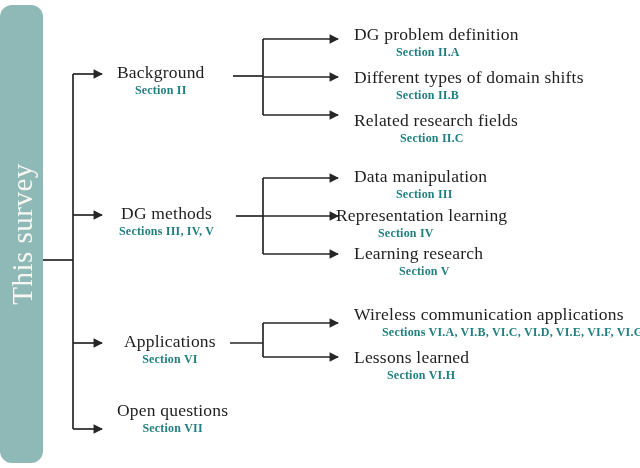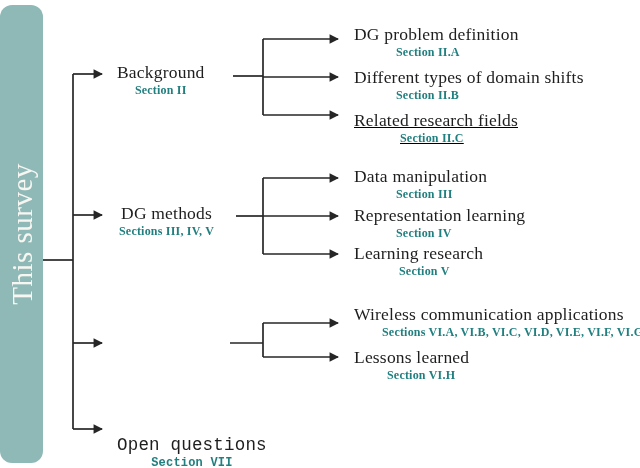"Related research fields" div.node { text-decoration: underline -> none }
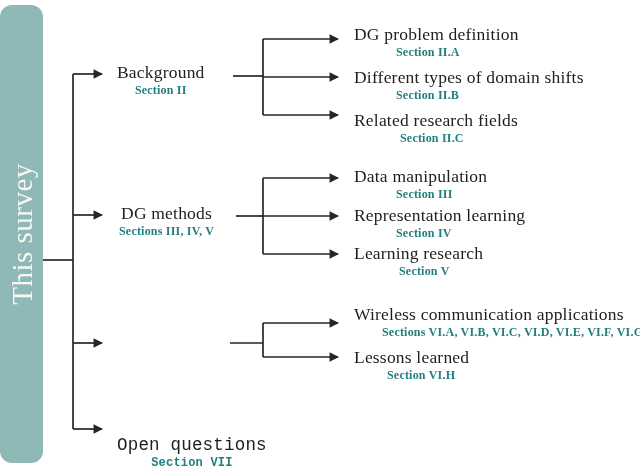"Representation learning" div.node { left: 354px -> 336px }
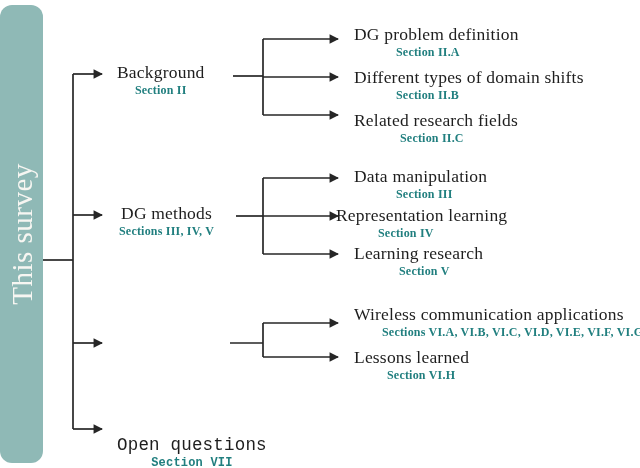"Applications" div.node { html: none -> <div> <span>Applications</span> <span>Section VI</span> </div> }
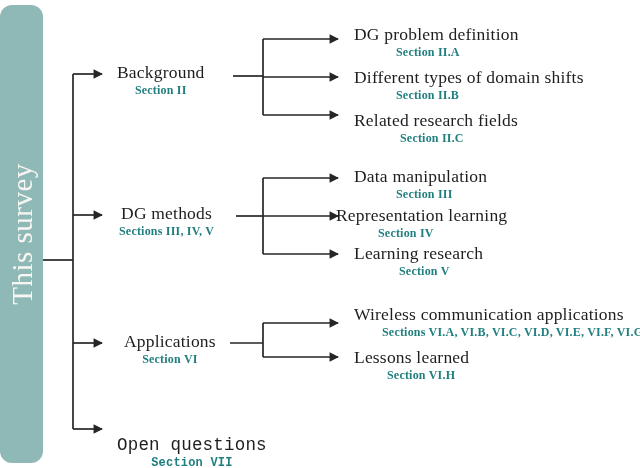"Open questions" div.node { font-family: Liberation Mono, monospace -> none; top: 435px -> 400px }
